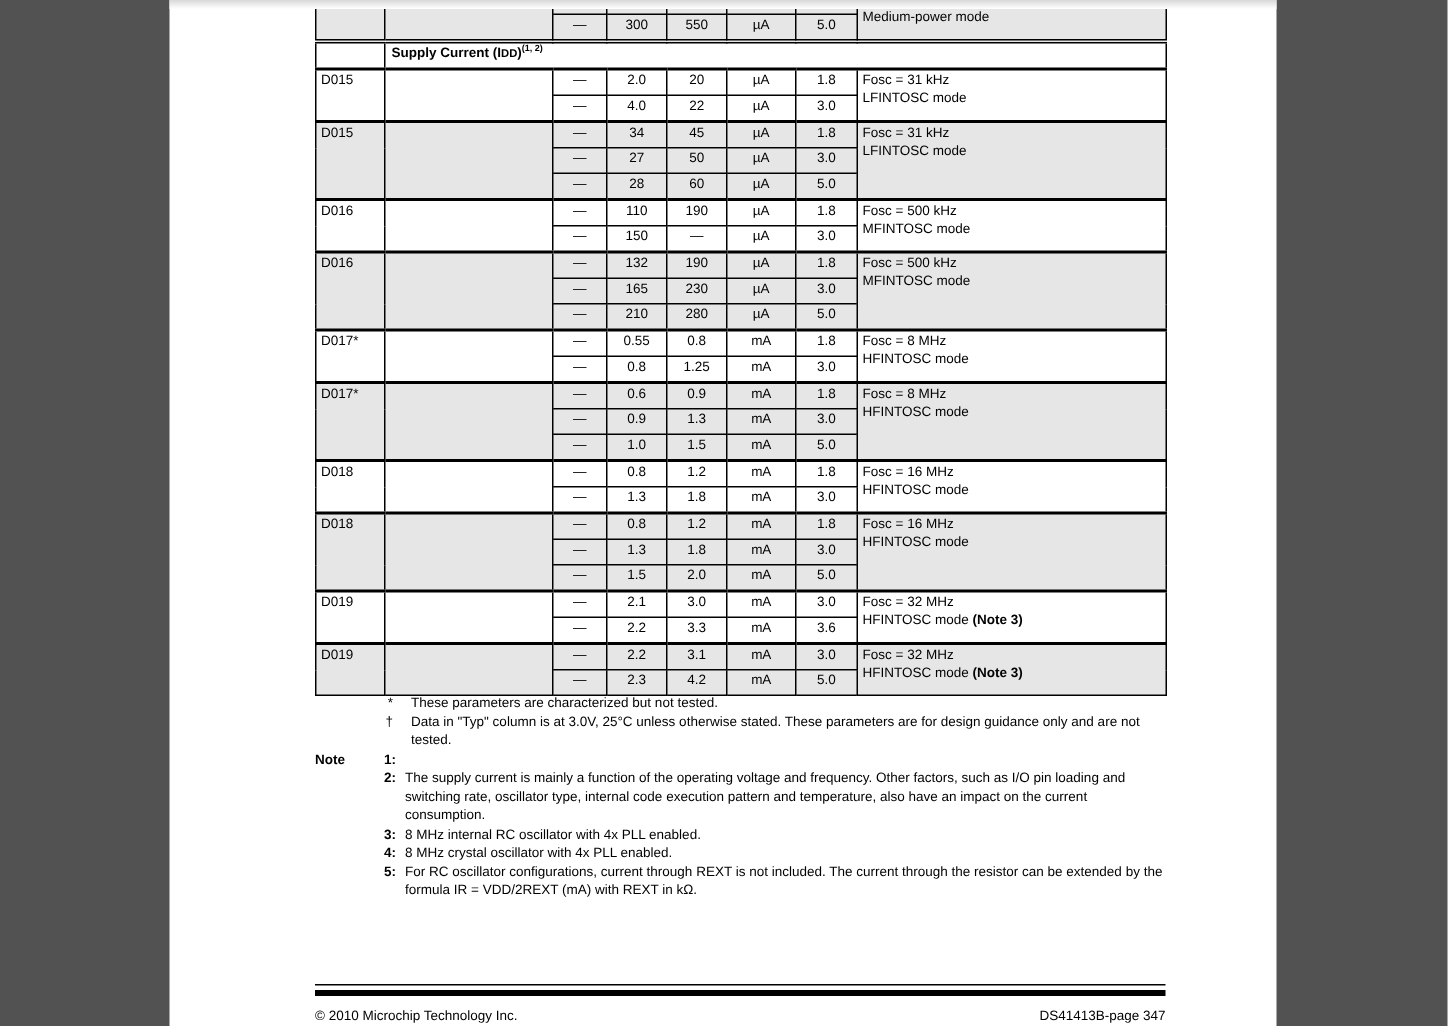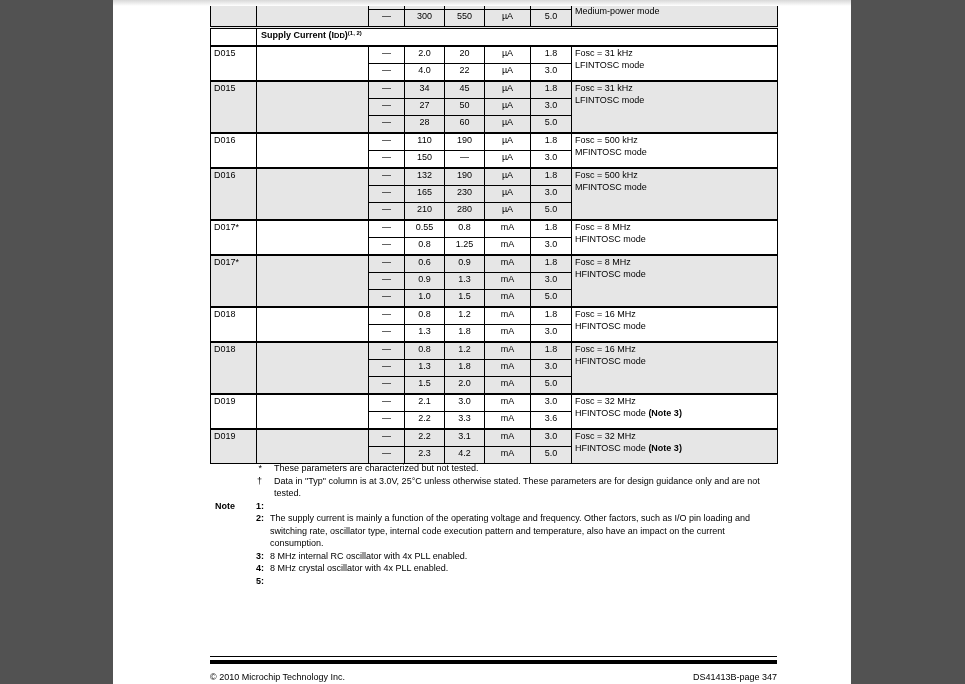"Note" .note-lbl { text-align: center -> left }
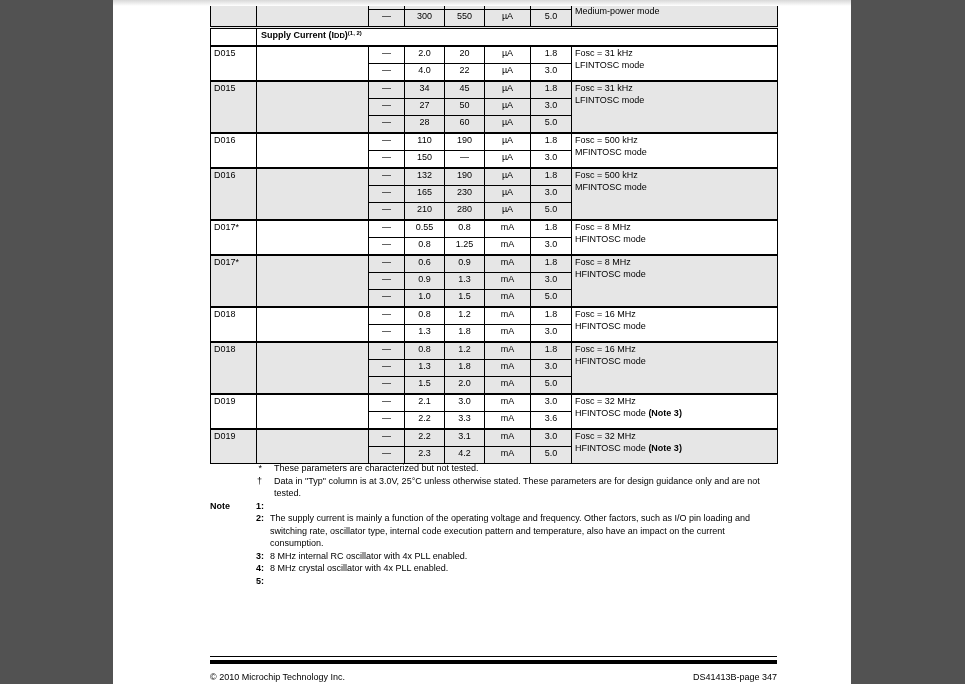"For RC oscillator configurations," span.note-txt { html: none -> <span>For RC oscillator configurations, current through REXT is not included. The current through the resistor can be extended by the formula IR = VDD/2REXT (mA) with REXT in kΩ.</span> }
